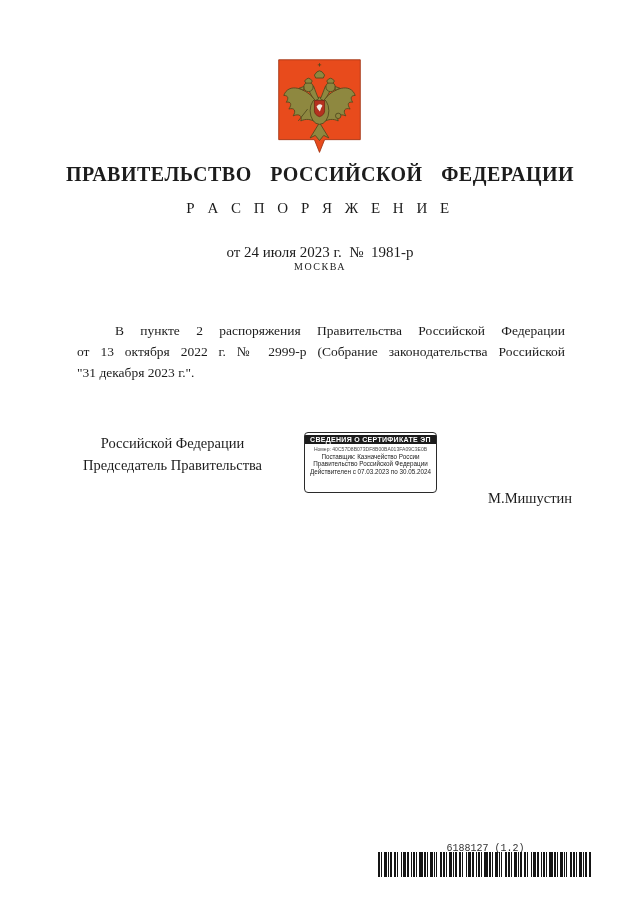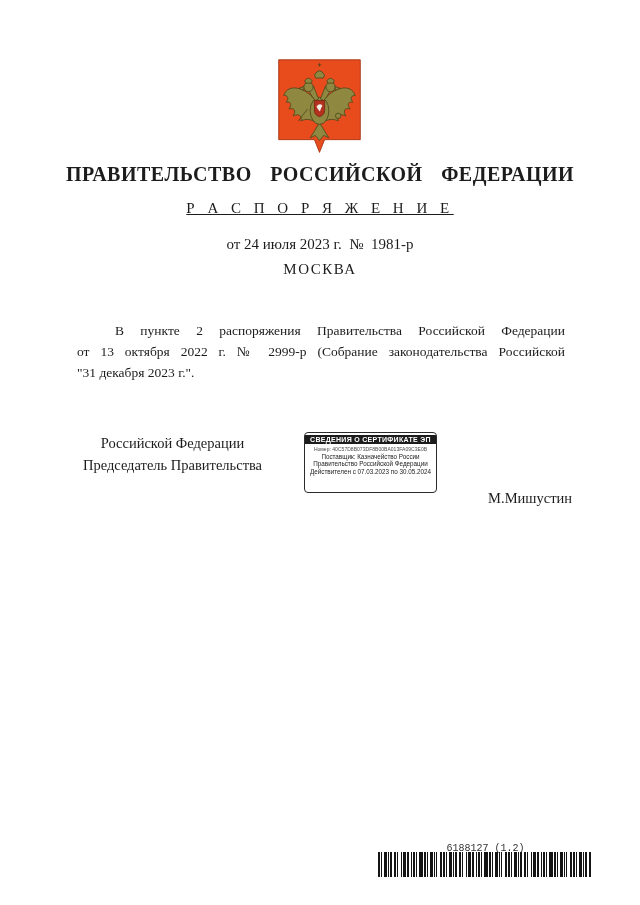"Р А С П О" .doc-type { text-decoration: underline -> none }
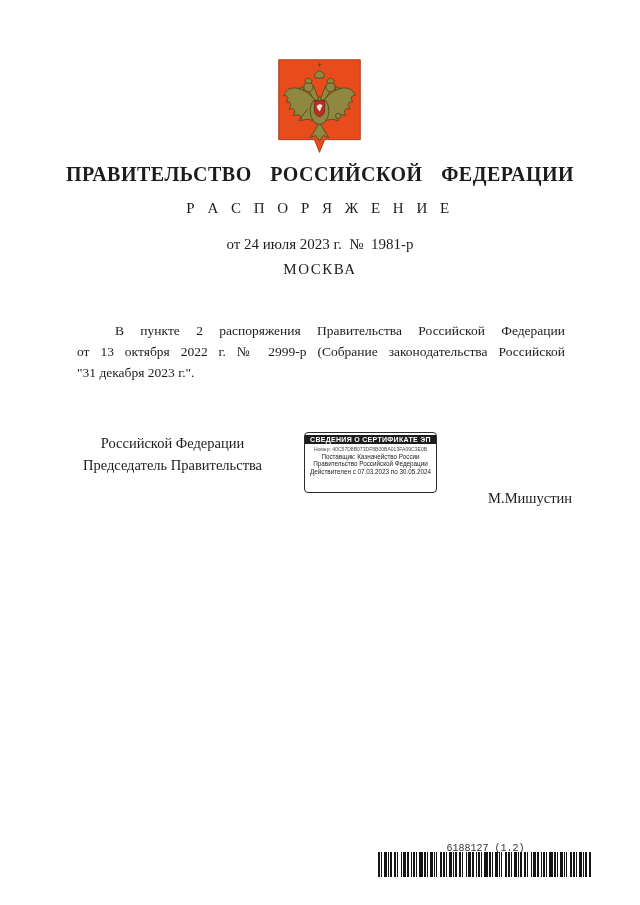"от 24 июля 2023 г." .date-line { top: 236px -> 244px }
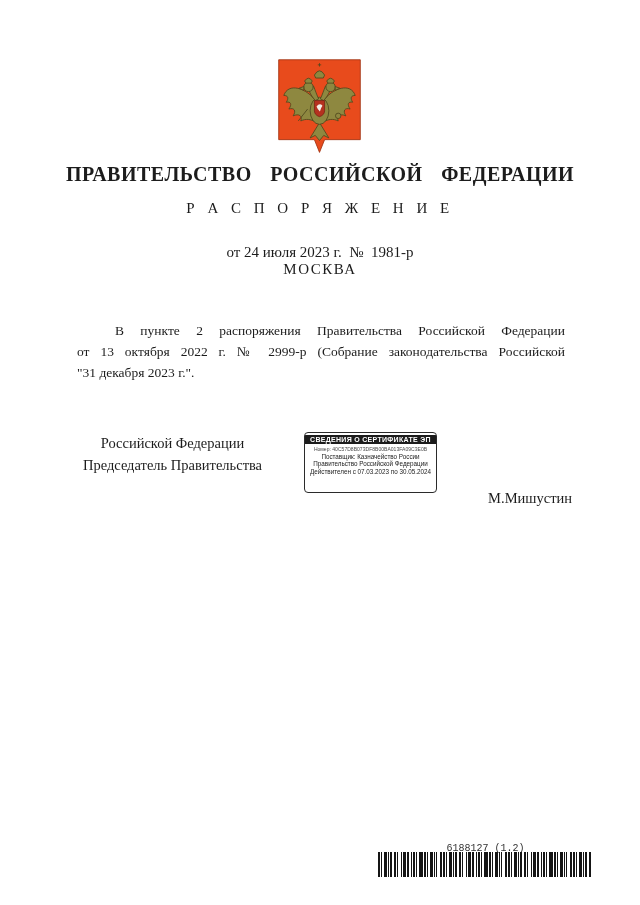"МОСКВА" .city { font-size: 15px -> 10px }
